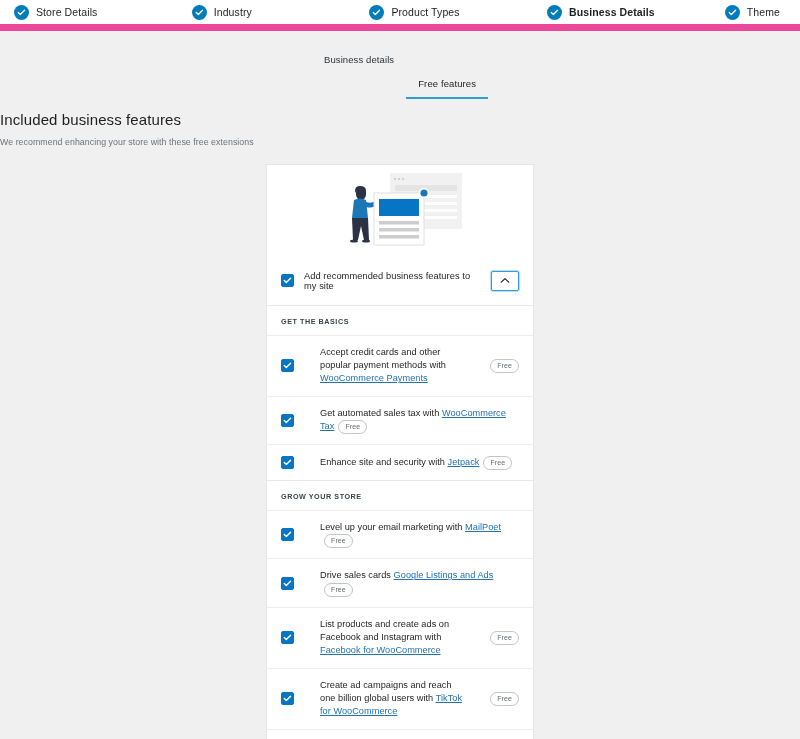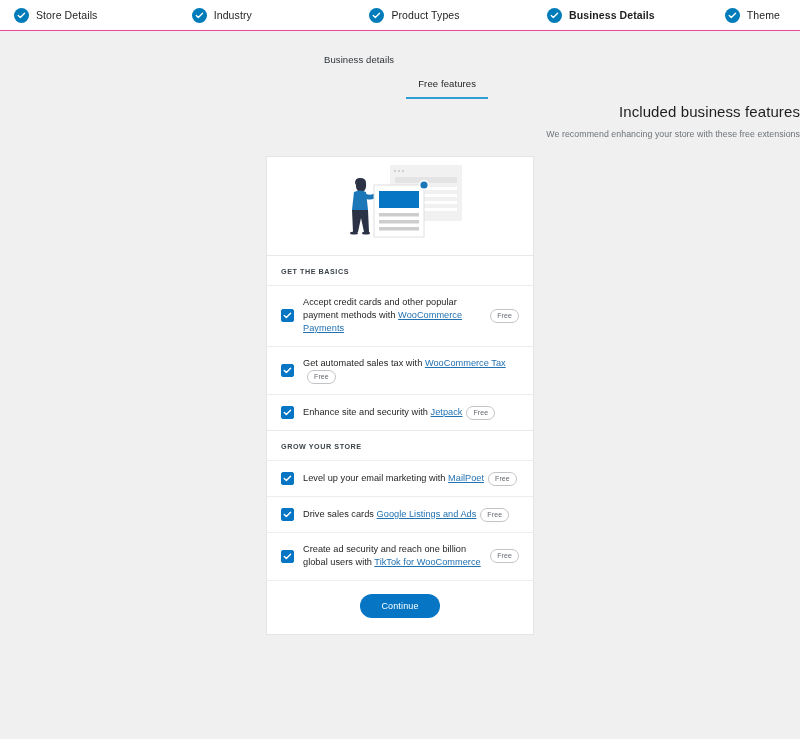"Store Details" .stepbar { border-bottom: 1px solid #ec4899 -> 7px solid #ec4899 }
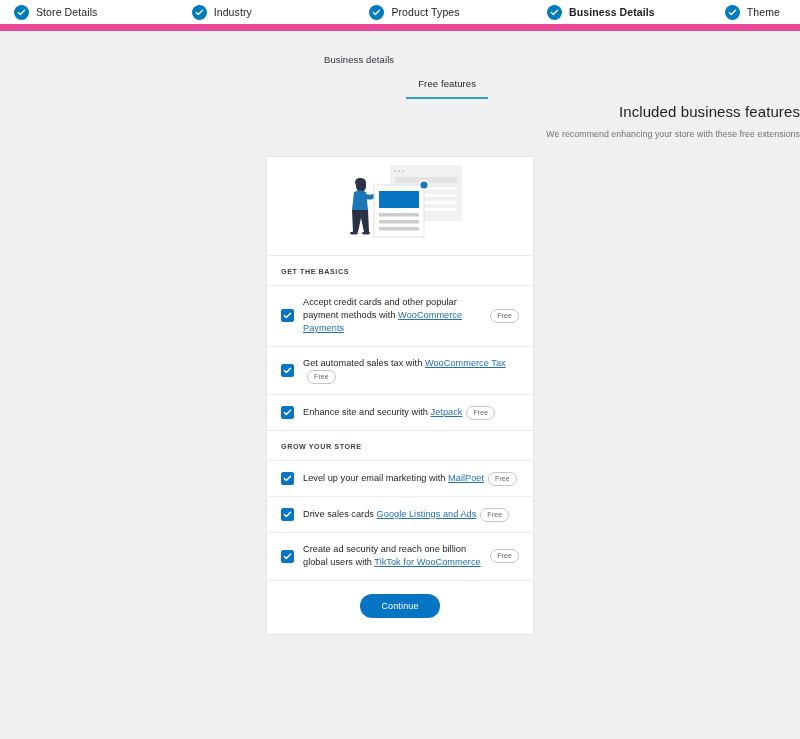"Included business features" .heading-wrap { margin-top: 4px -> 12px; text-align: right -> left }
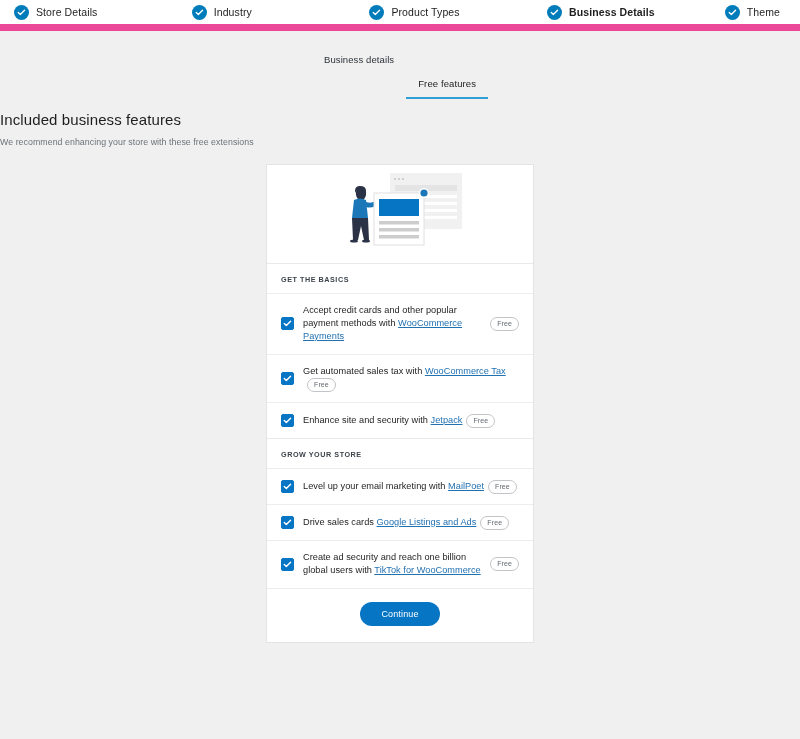"Add recommended business features to" div.master-row { html: none -> <div> <span> <svg> <path></path> </svg> </span> <span>Add recommended business features to my site</span> <span> <svg> <path></path> </svg> </span> </div> }
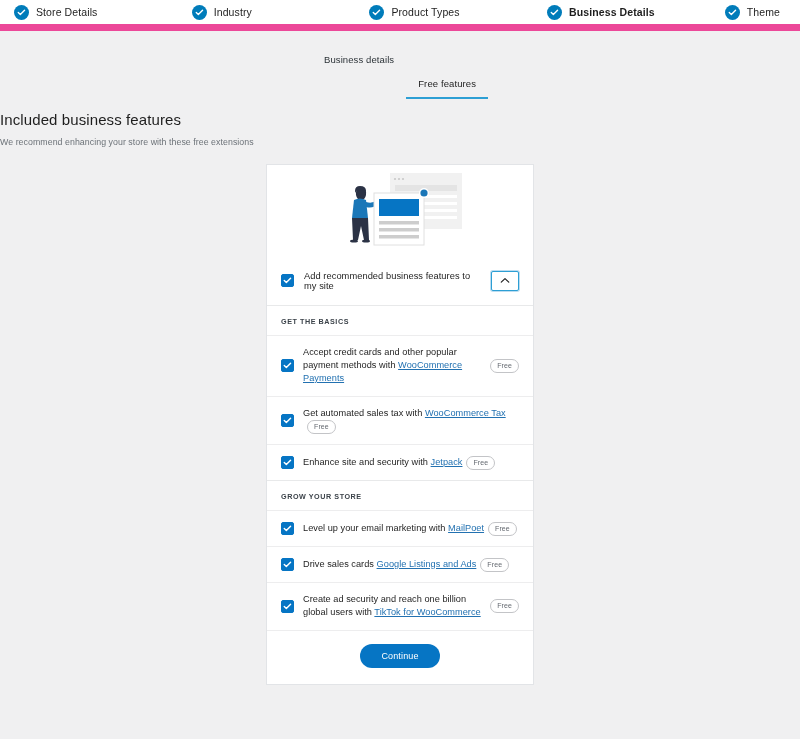"Accept credit cards and other" .feature { gap: 9px -> 26px }
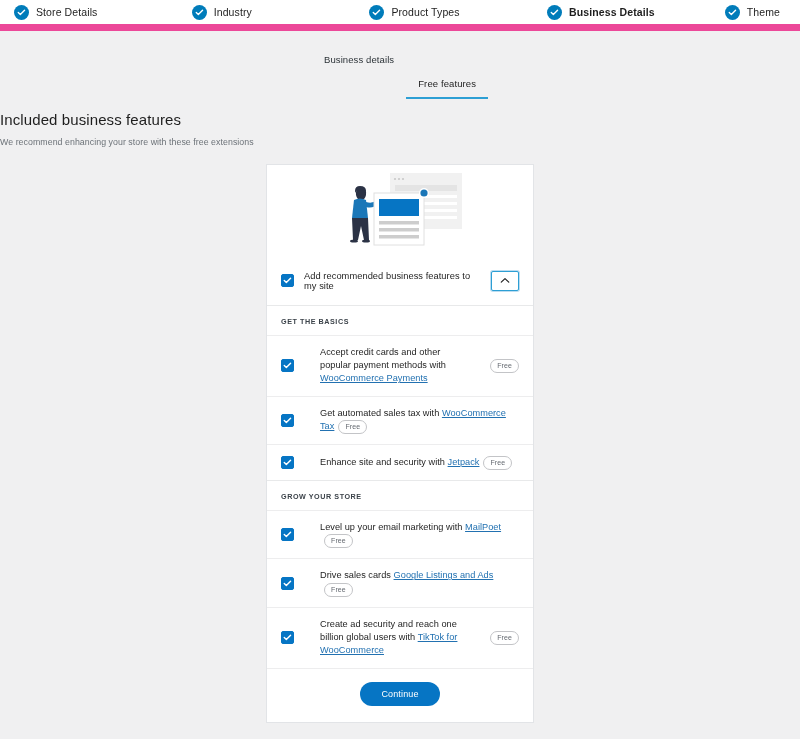"List products and create ads" div.feature { html: none -> <div> <span> <svg> <path></path> </svg> </span> <span><span>List products and create ads on Facebook and Instagram with </span><a>Facebook for WooCommerce</a></span> <span>Free</span> </div> }
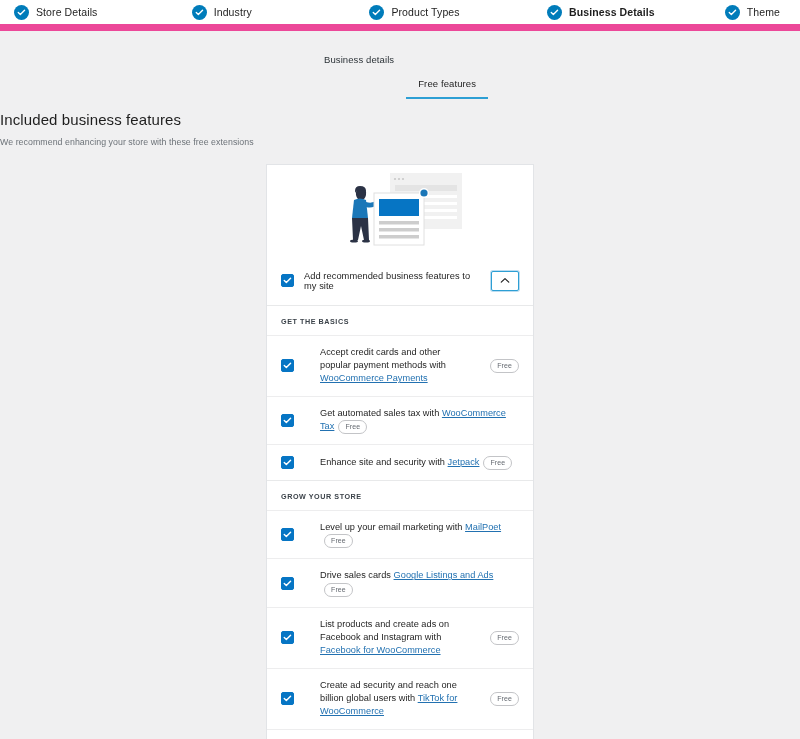"Create ad security and reach" span { text: security -> campaigns }
